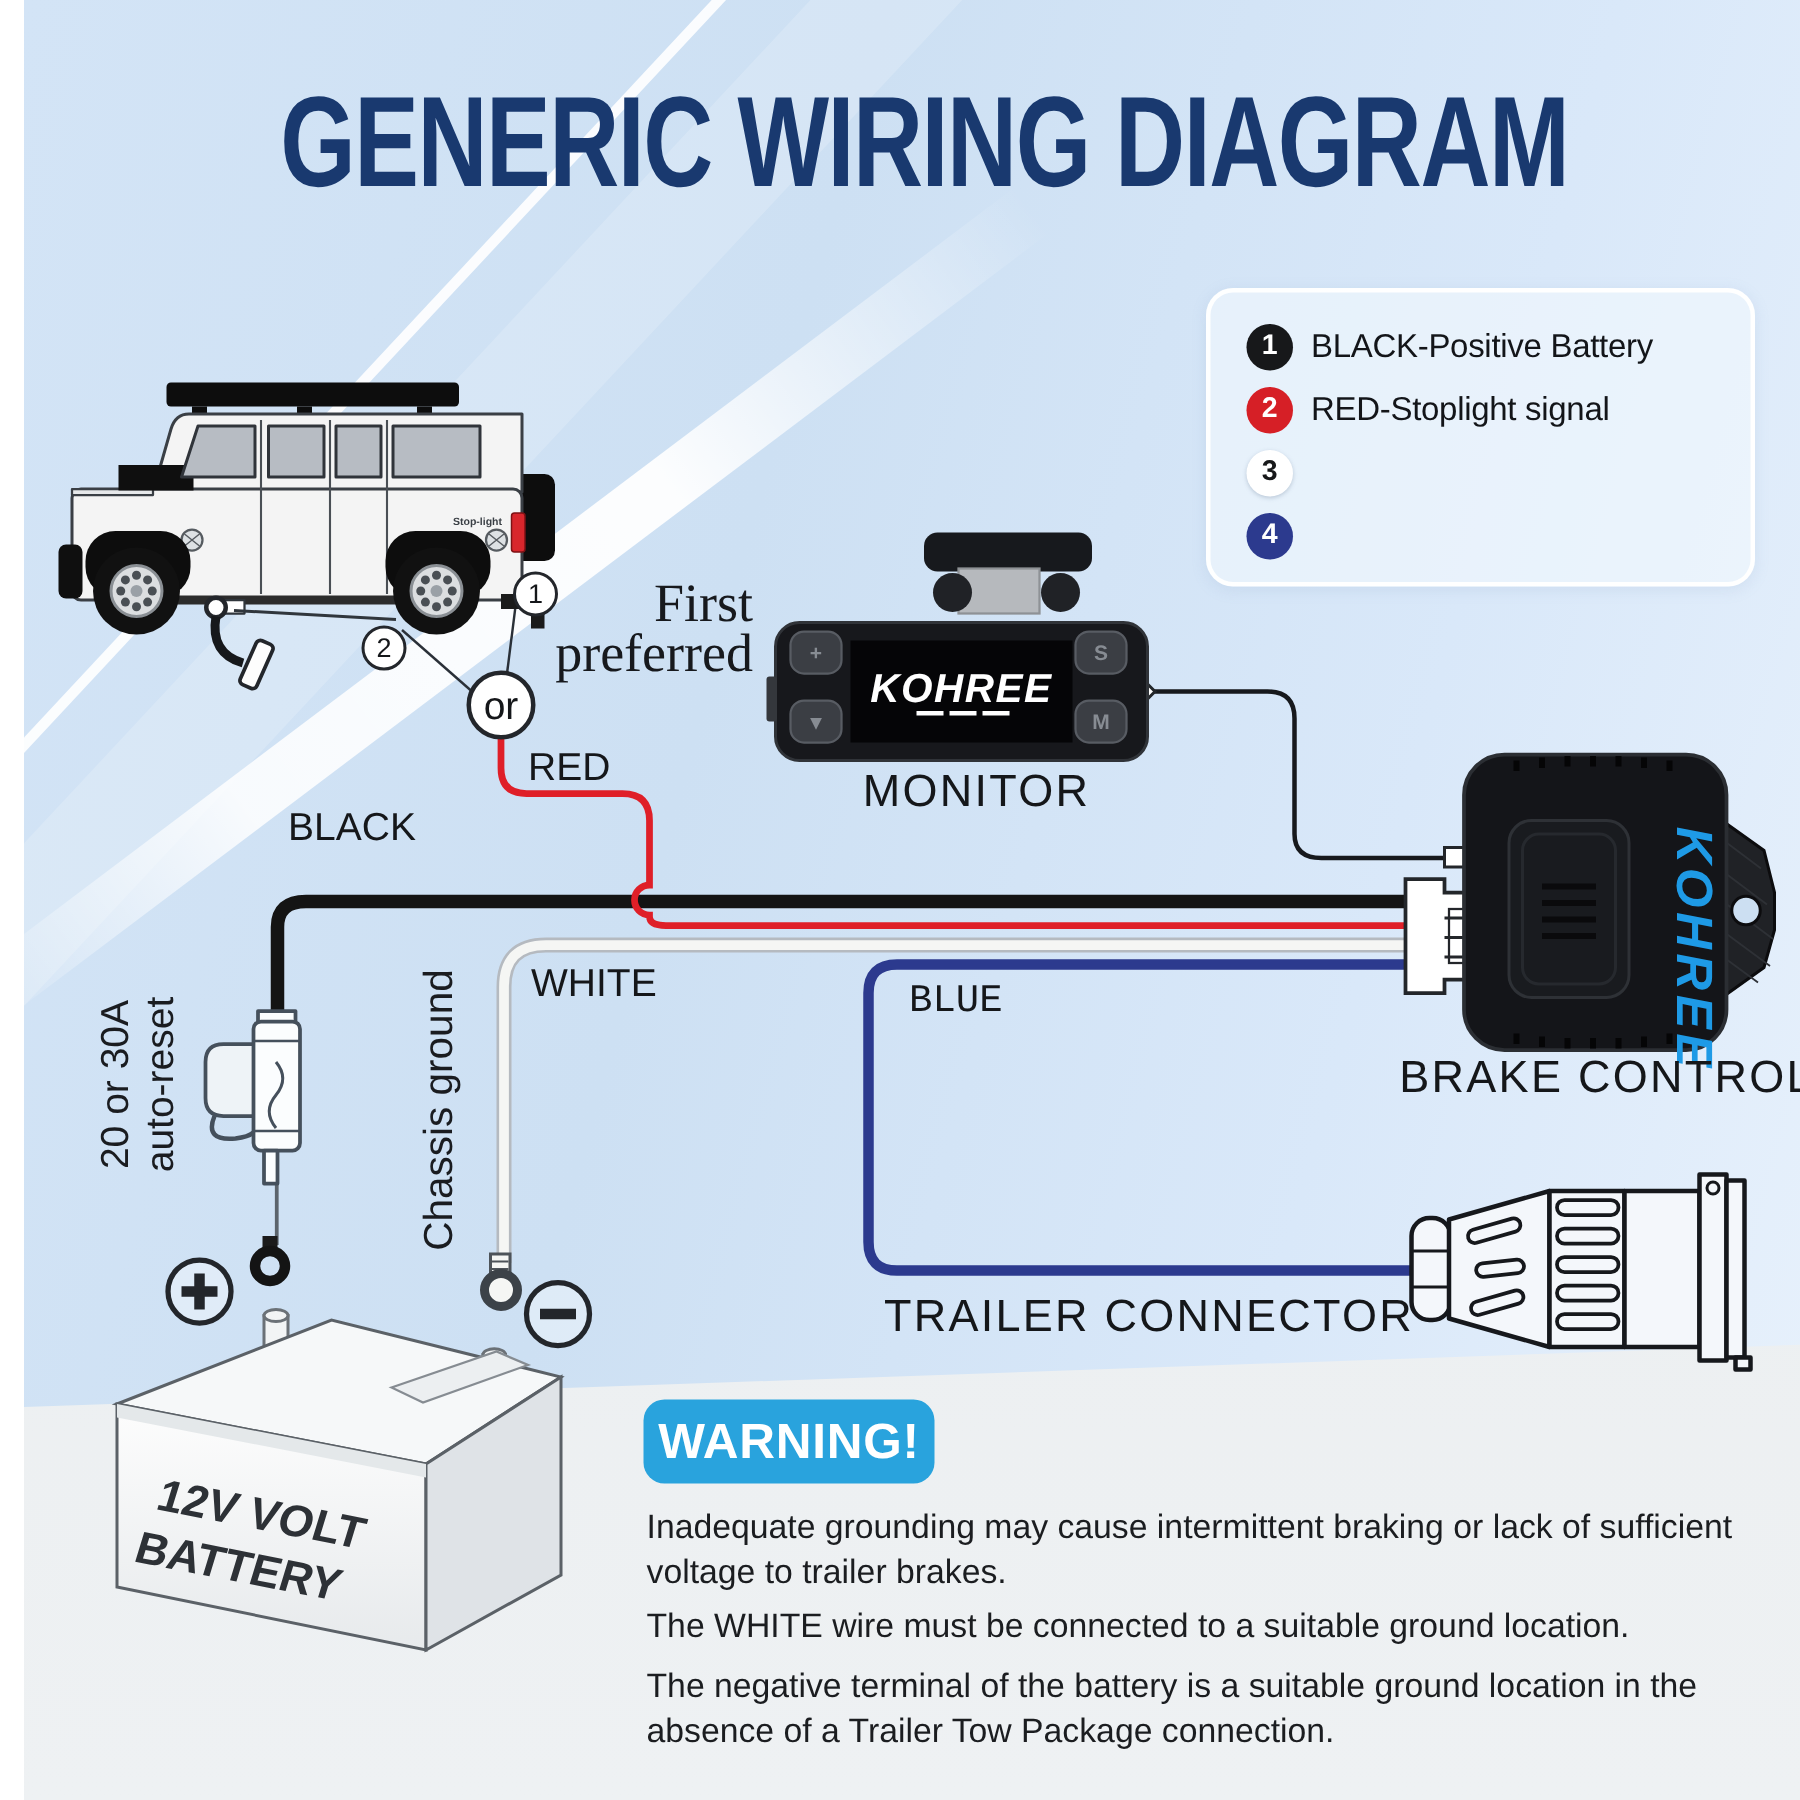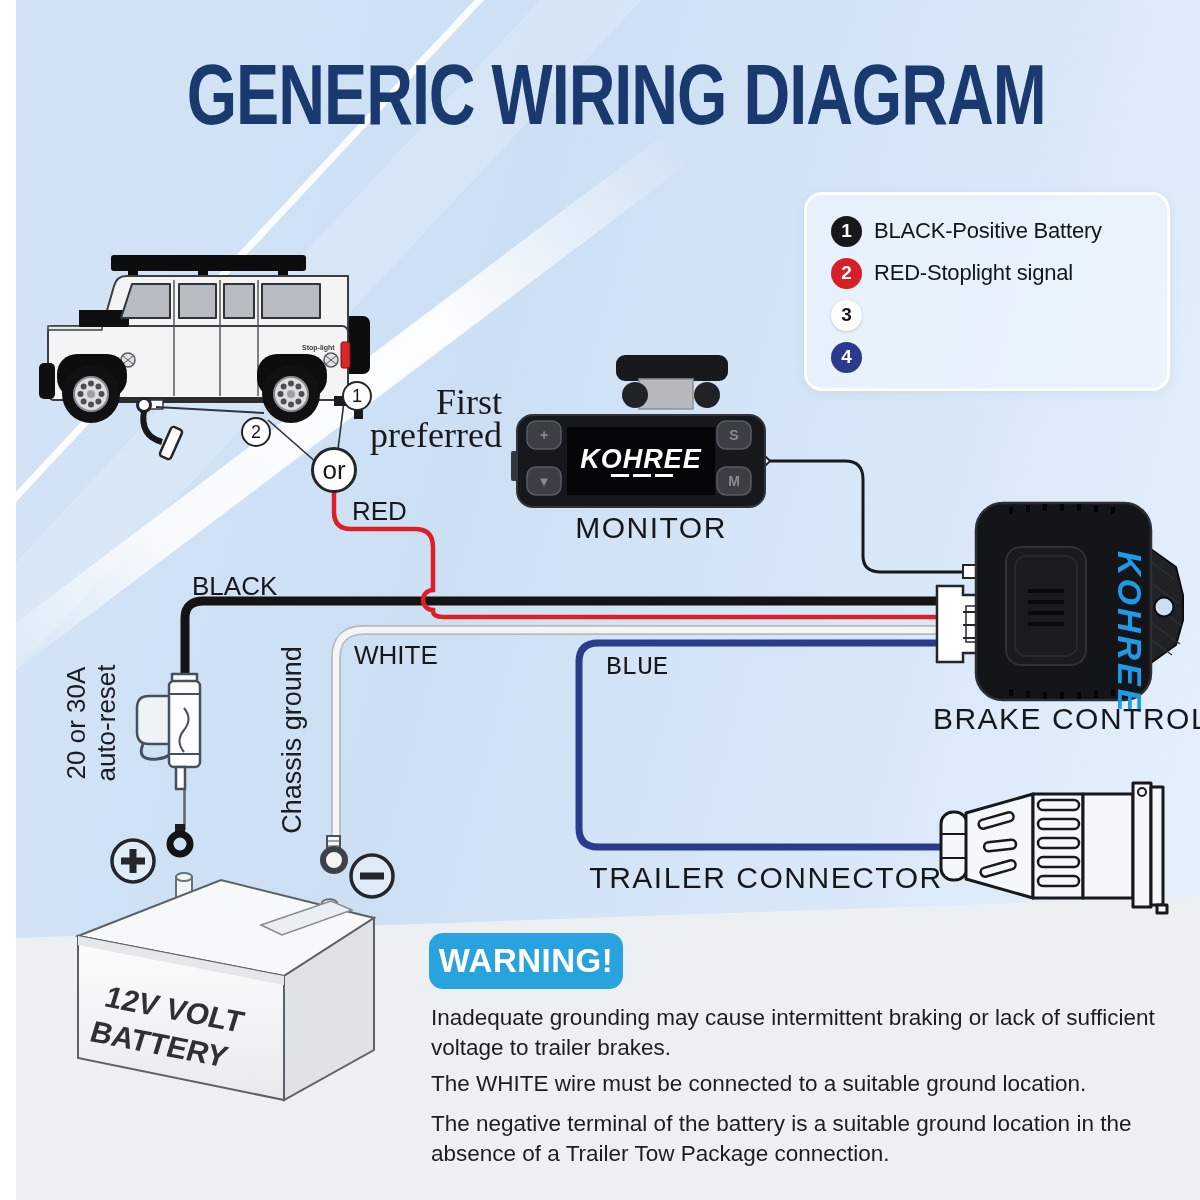"BLACK" div.lbl { top: 571px -> 536px }
